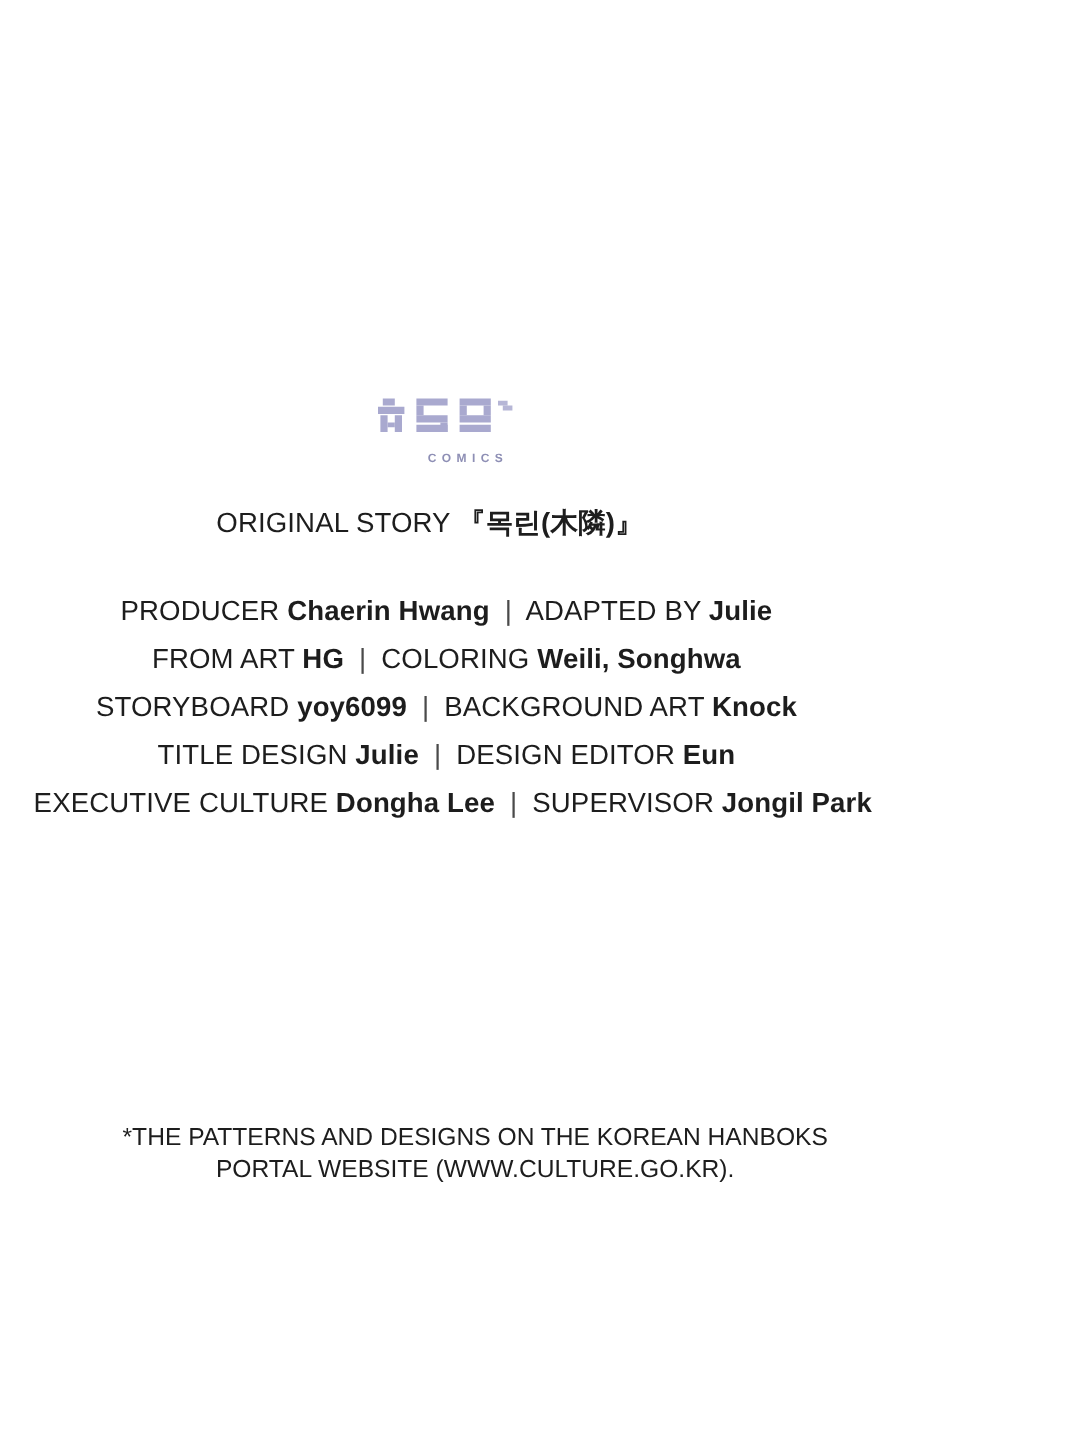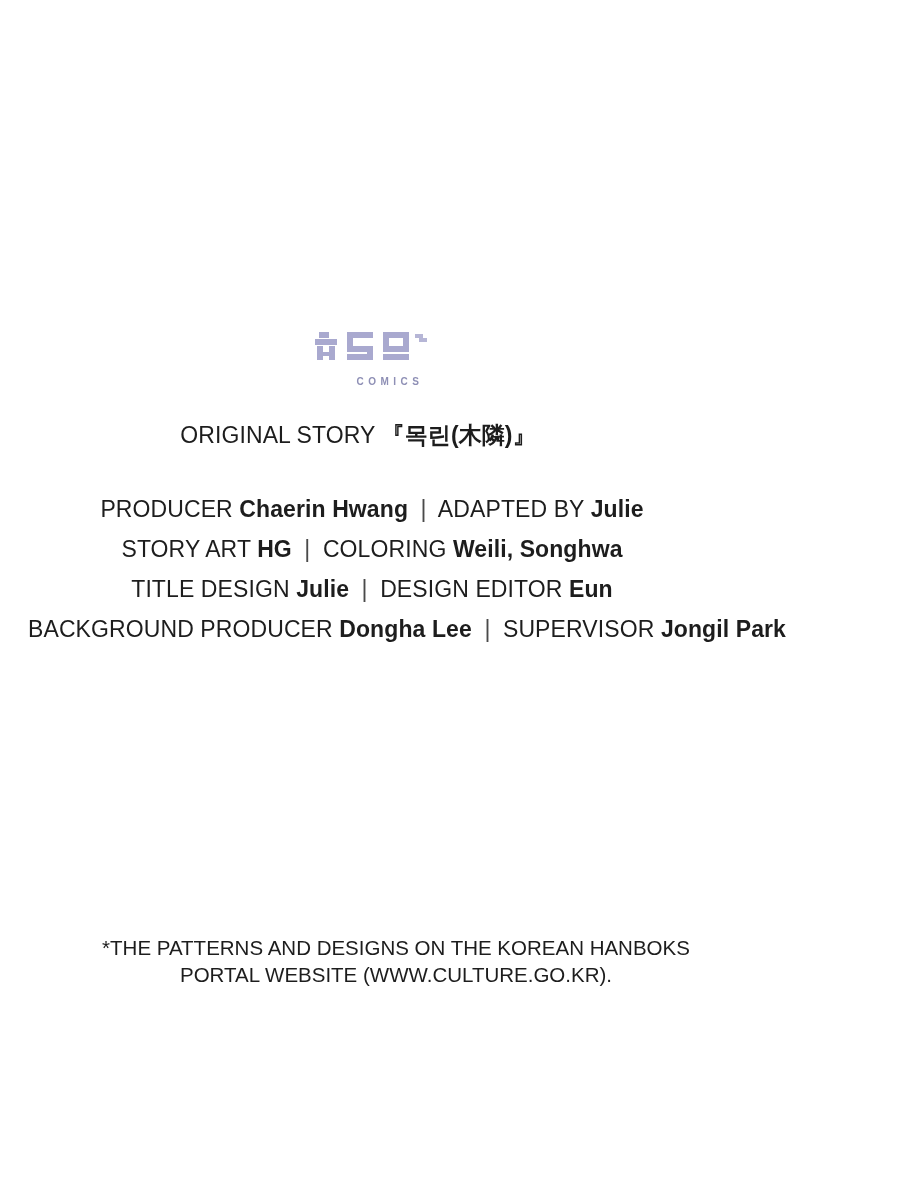"STORY ART" span.lbl { text: STORY -> FROM }
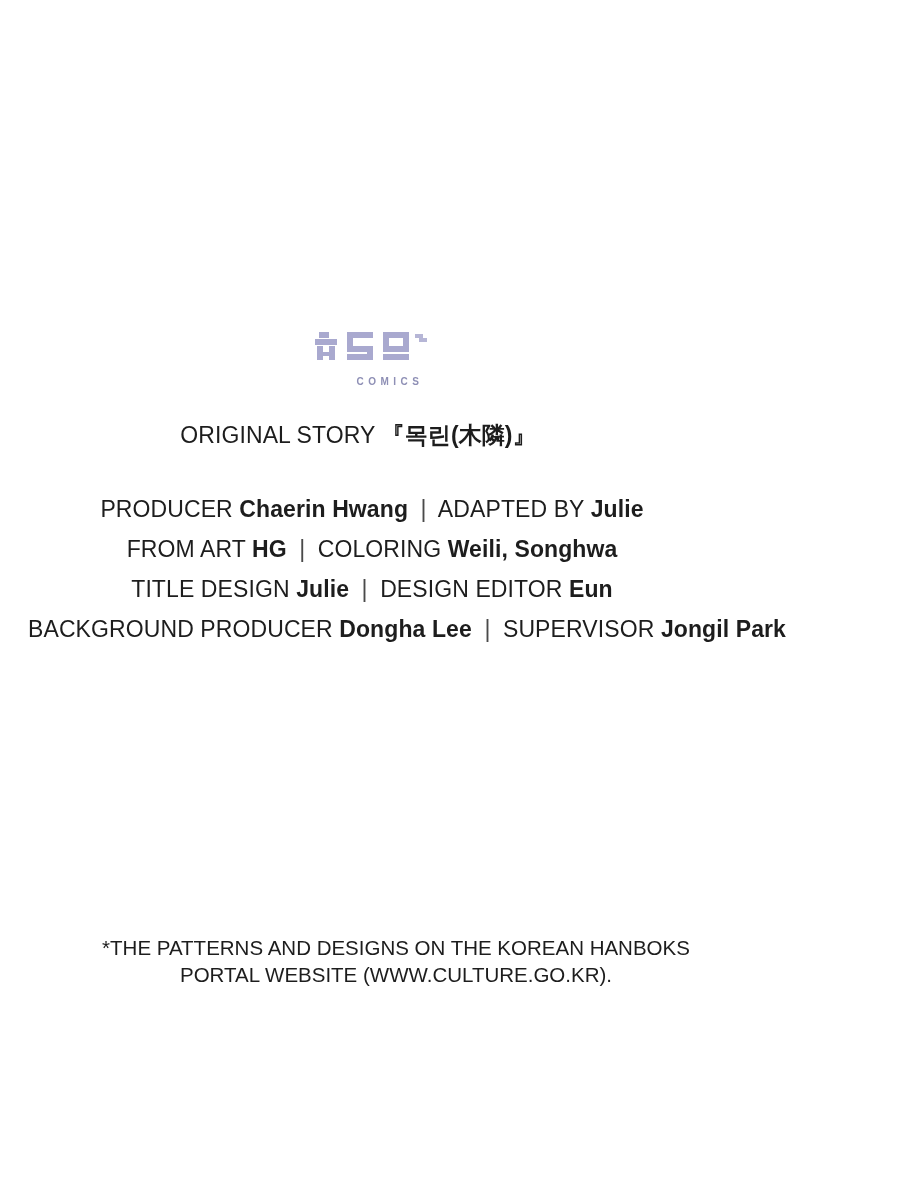"STORYBOARD yoy6099 | BACKGROUND ART" div.line { html: none -> <div> <span>STORYBOARD</span> <span>yoy6099</span> <span>|</span> <span>BACKGROUND ART</span> <span>Knock</span> </div> }
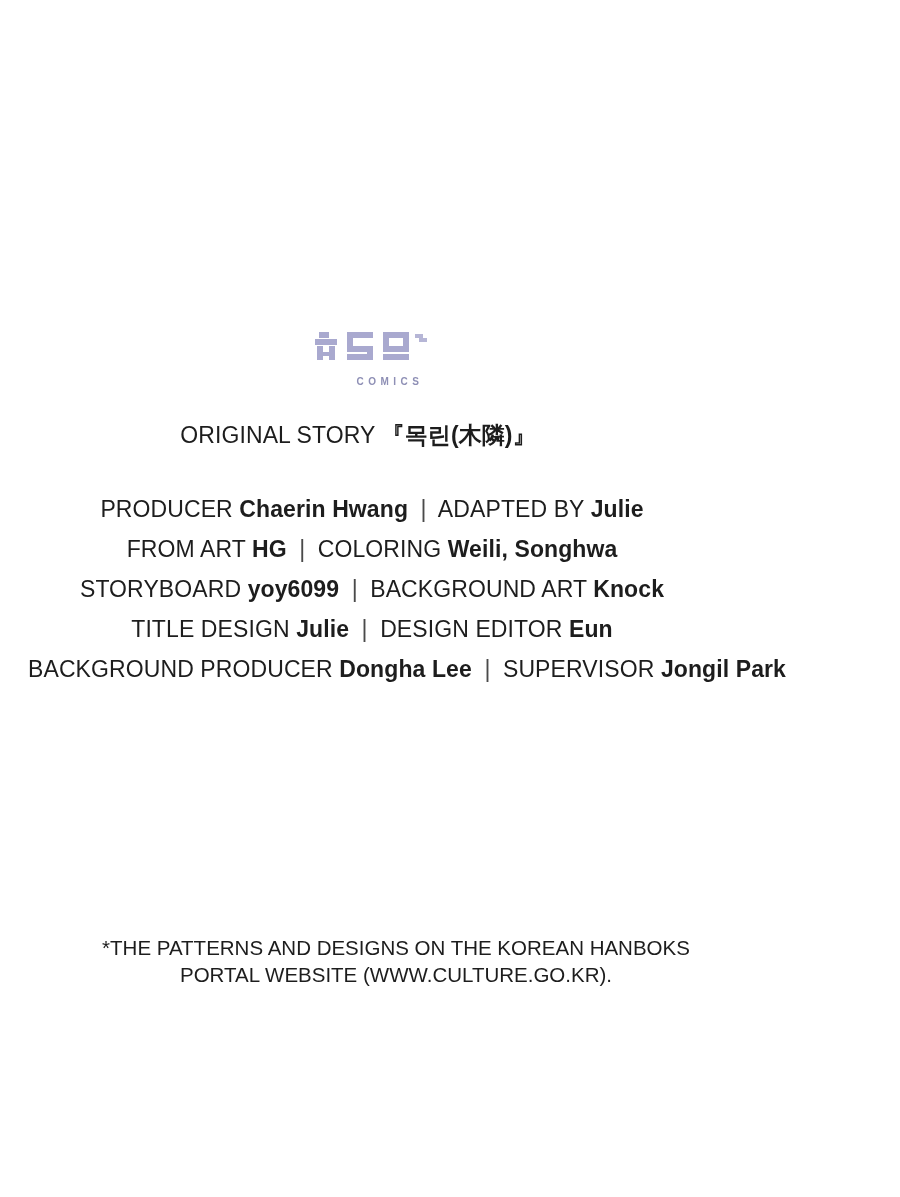"BACKGROUND PRODUCER" span.lbl { text: BACKGROUND PRODUCER -> EXECUTIVE CULTURE }
